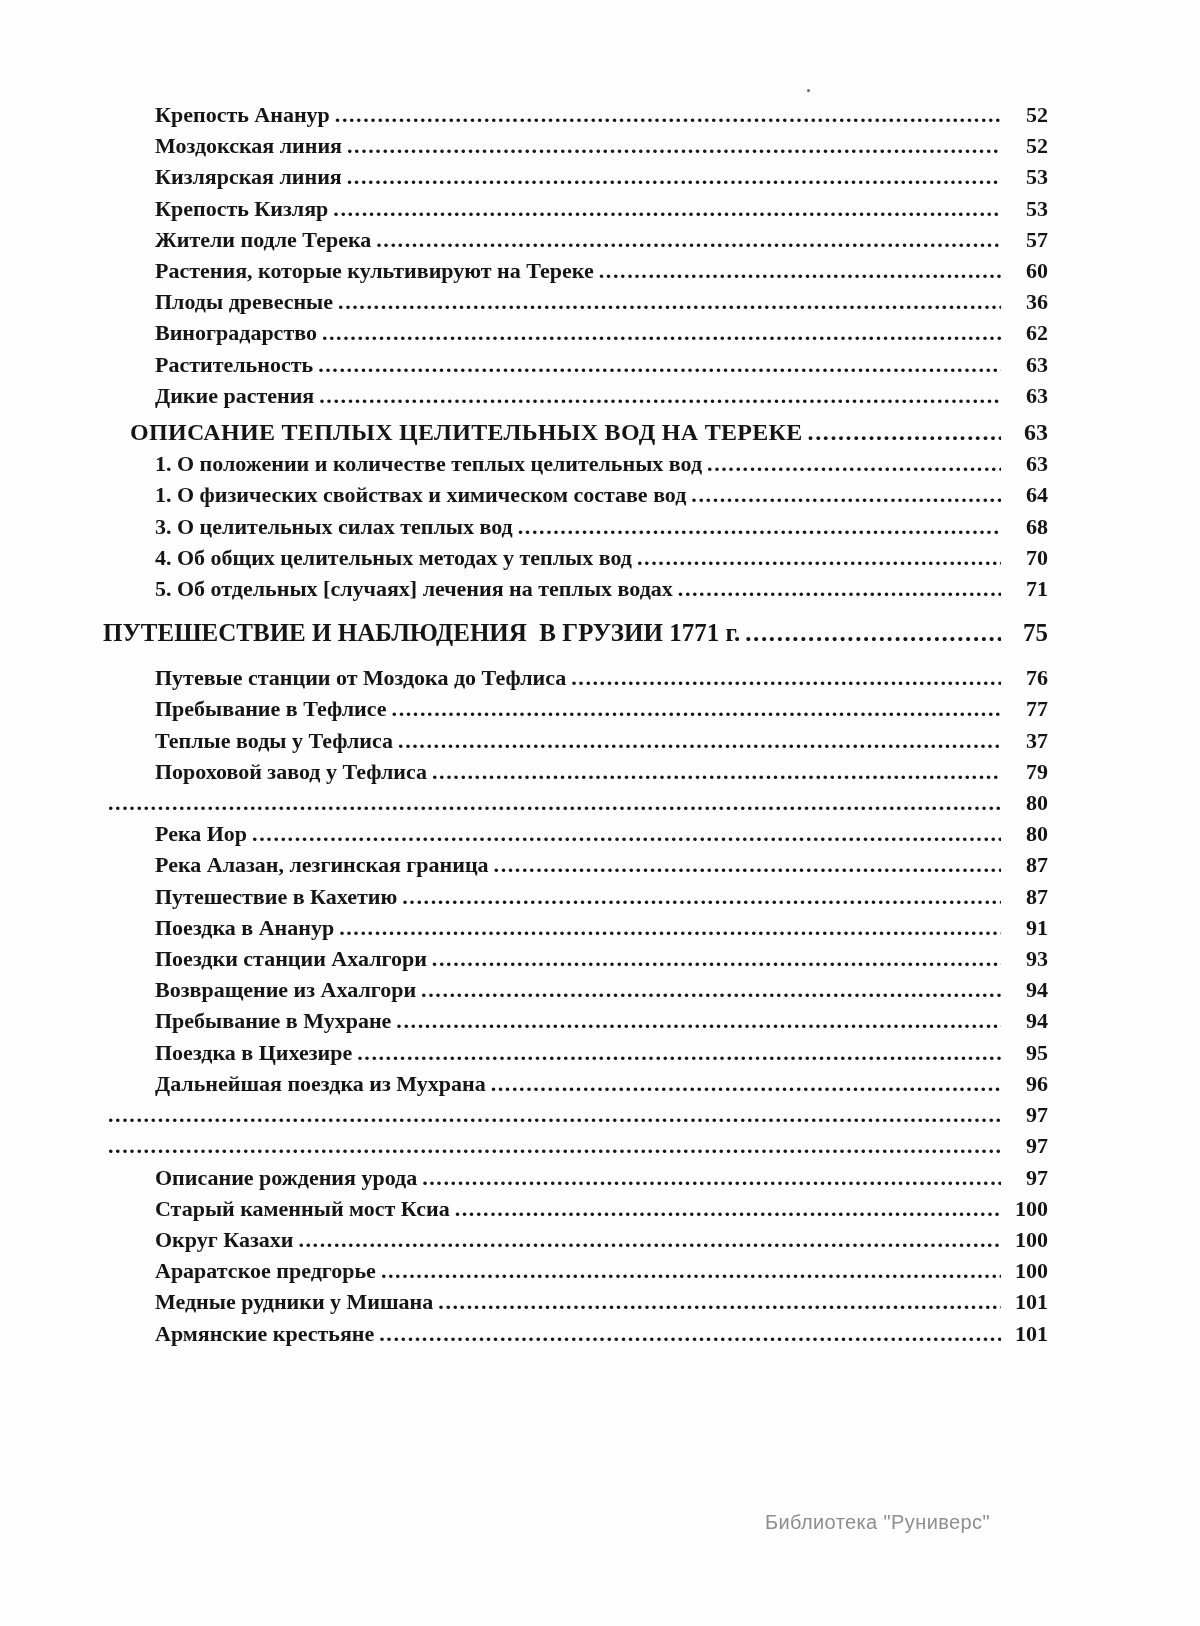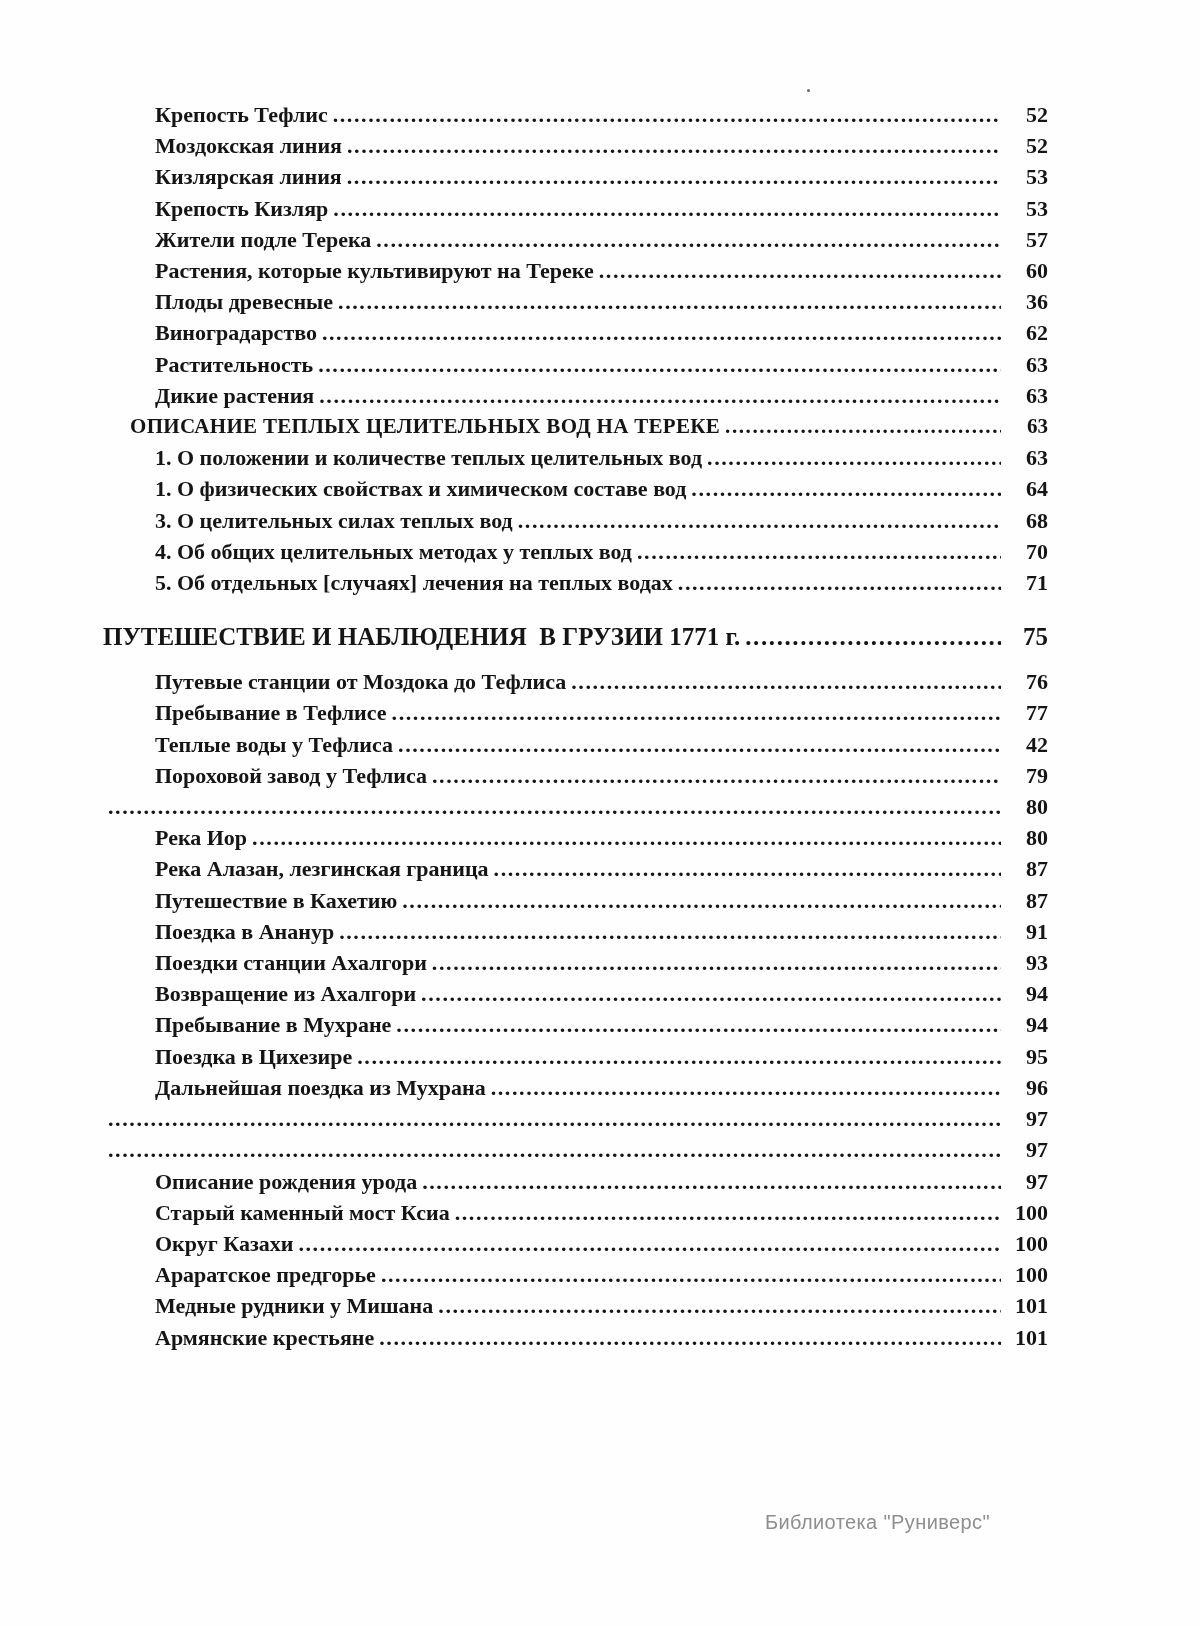"Крепость Тефлис" span.title { text: Тефлис -> Ананур }
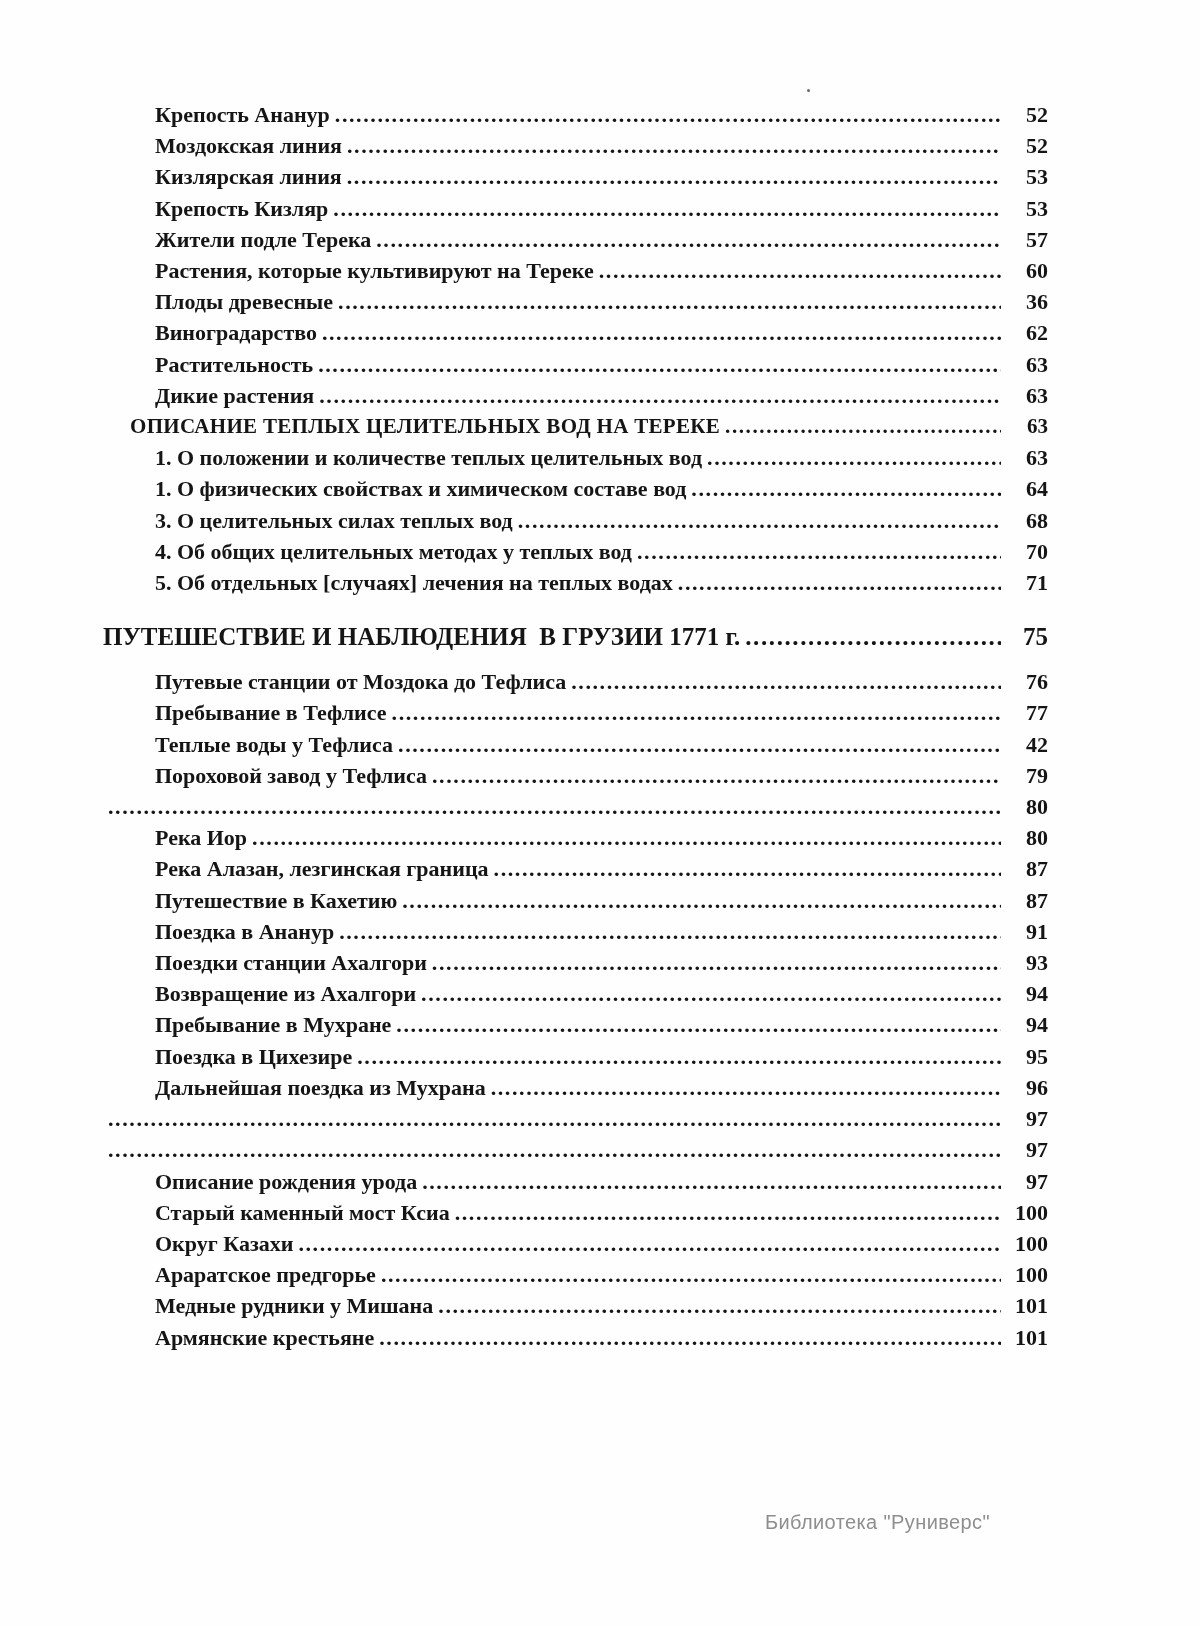"ОПИСАНИЕ ТЕПЛЫХ ЦЕЛИТЕЛЬНЫХ ВОД НА" .row.subsection { font-size: 21px -> 24px; margin-top: none -> 6px }
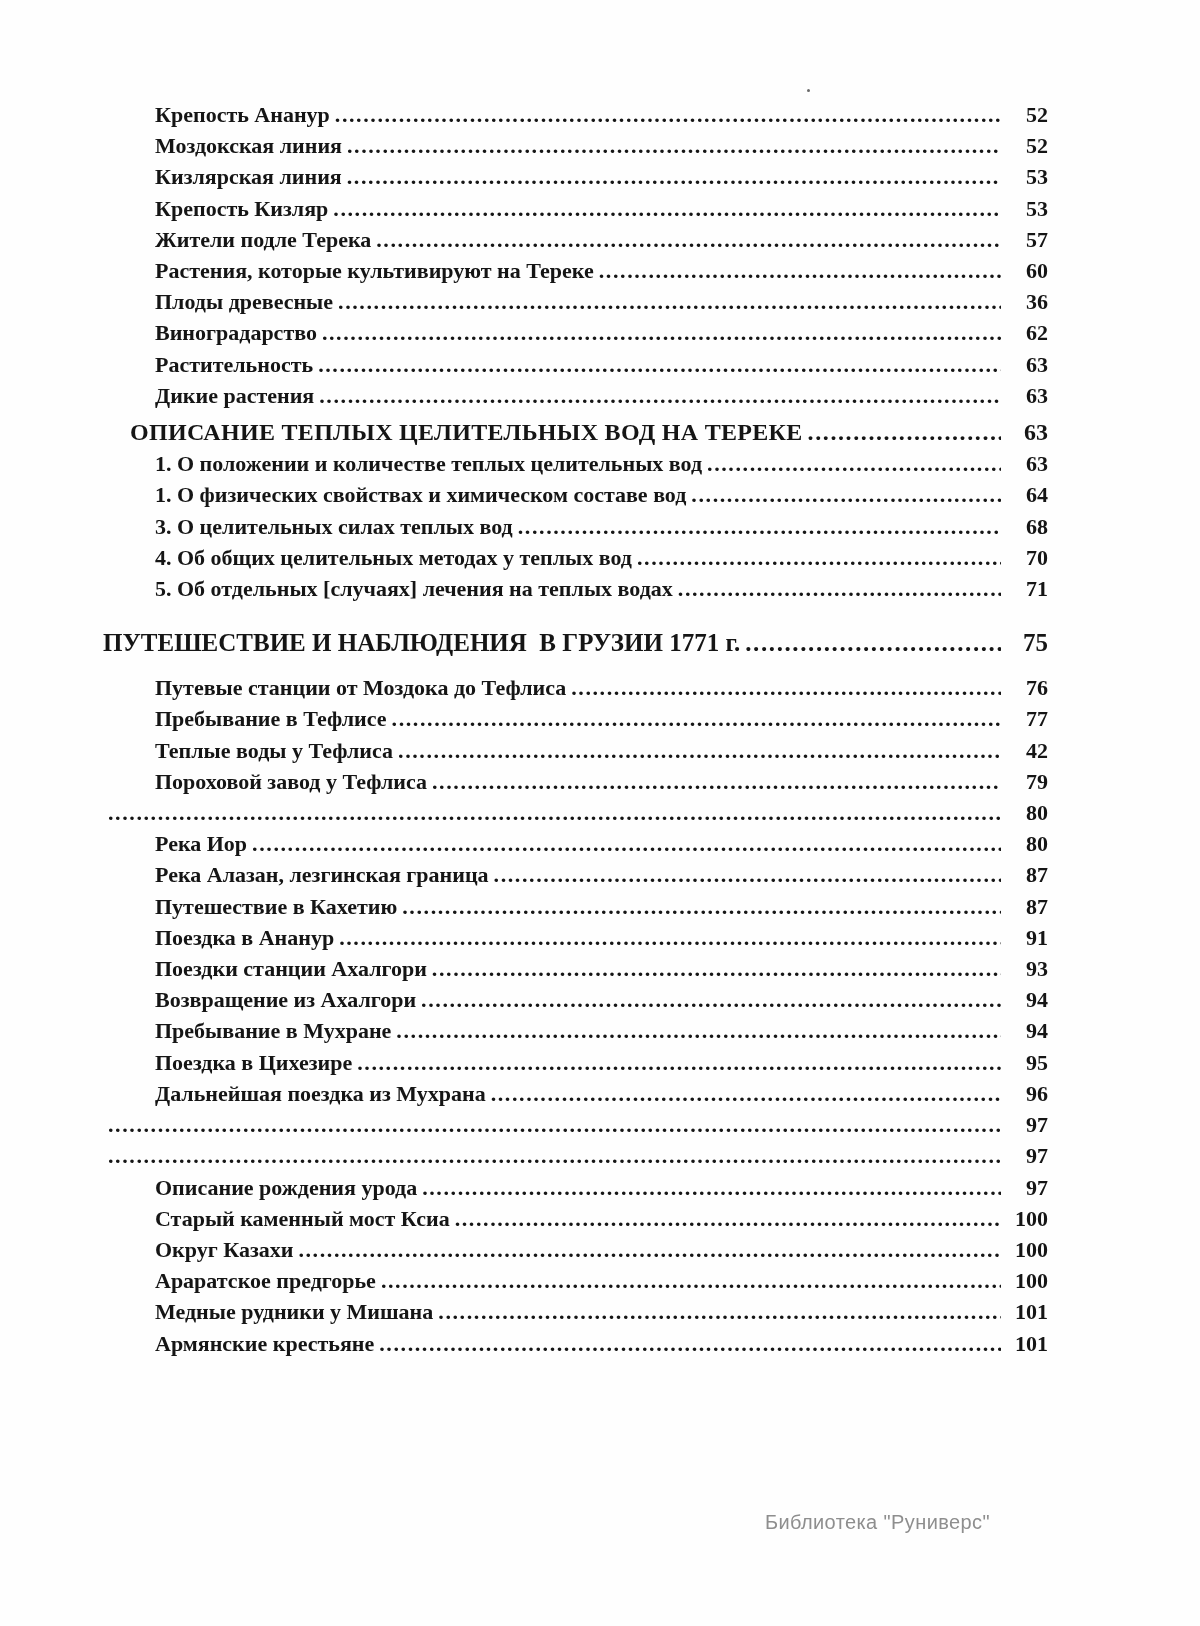"ПУТЕШЕСТВИЕ И НАБЛЮДЕНИЯ В ГРУЗИИ" .row.chapter { margin: 22px 0 13px 0 -> 12px 0 13px 0 }
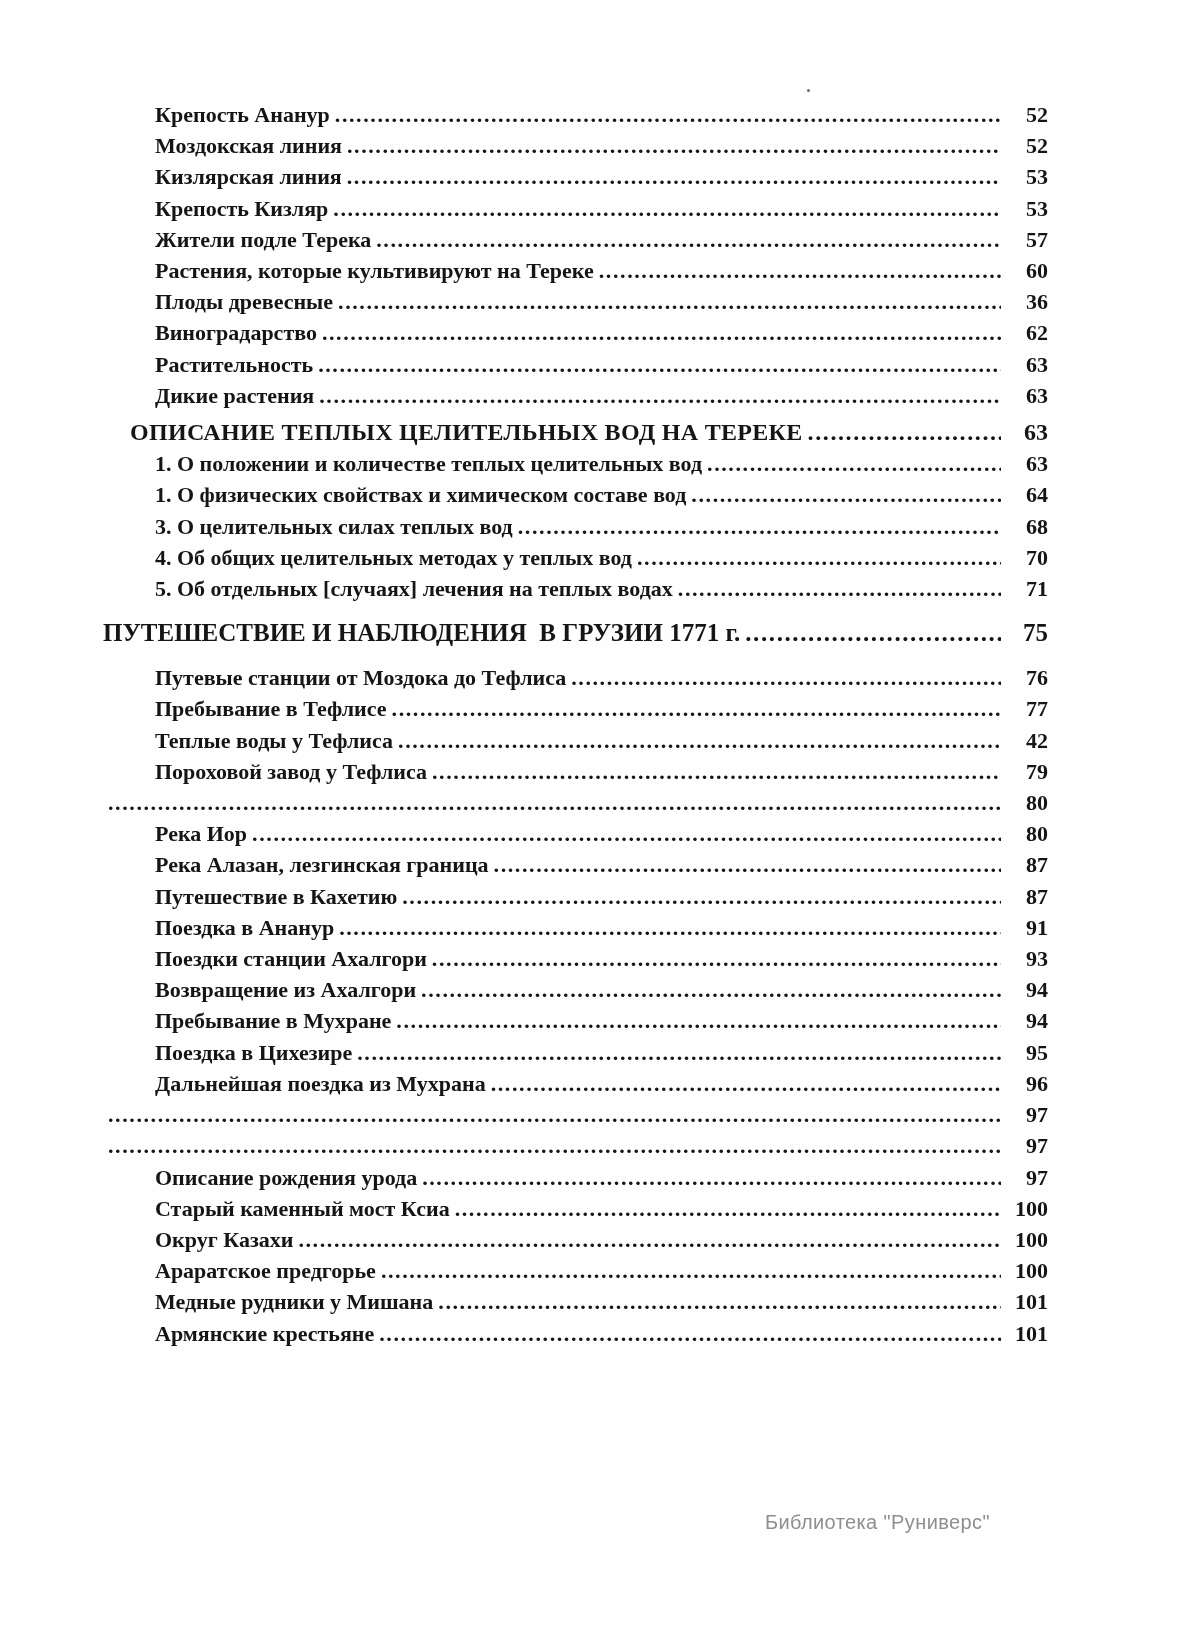"42" span.pagenum { text: 42 -> 37 }
